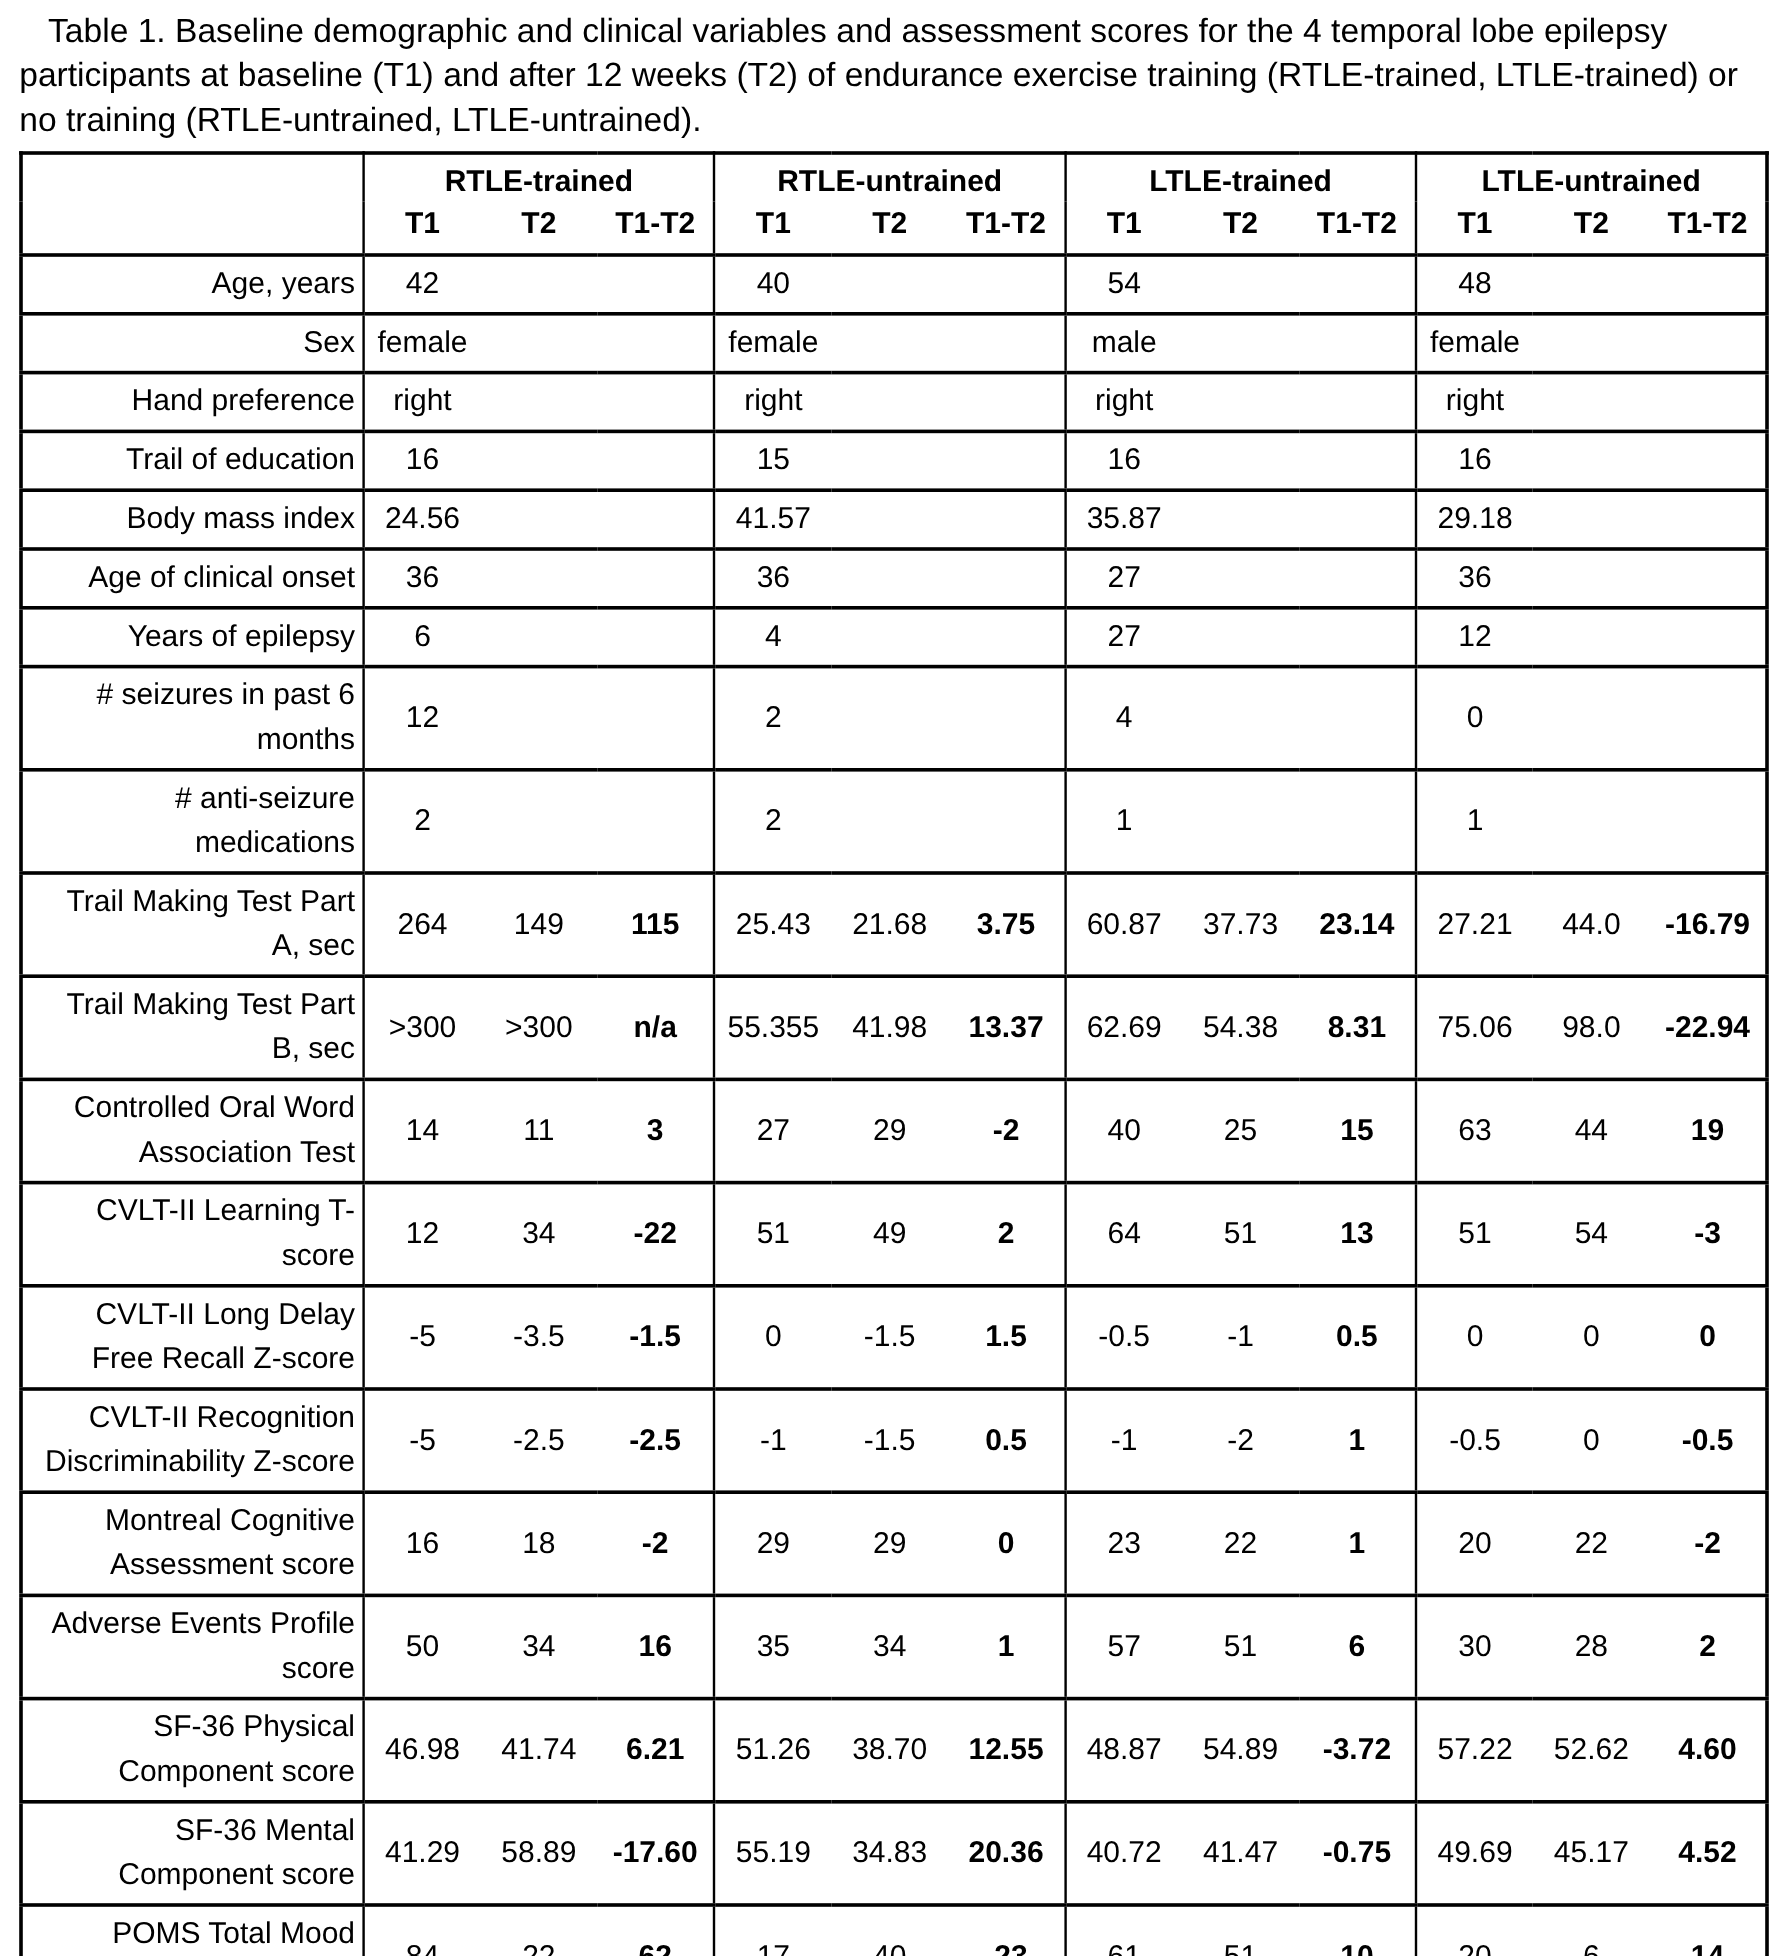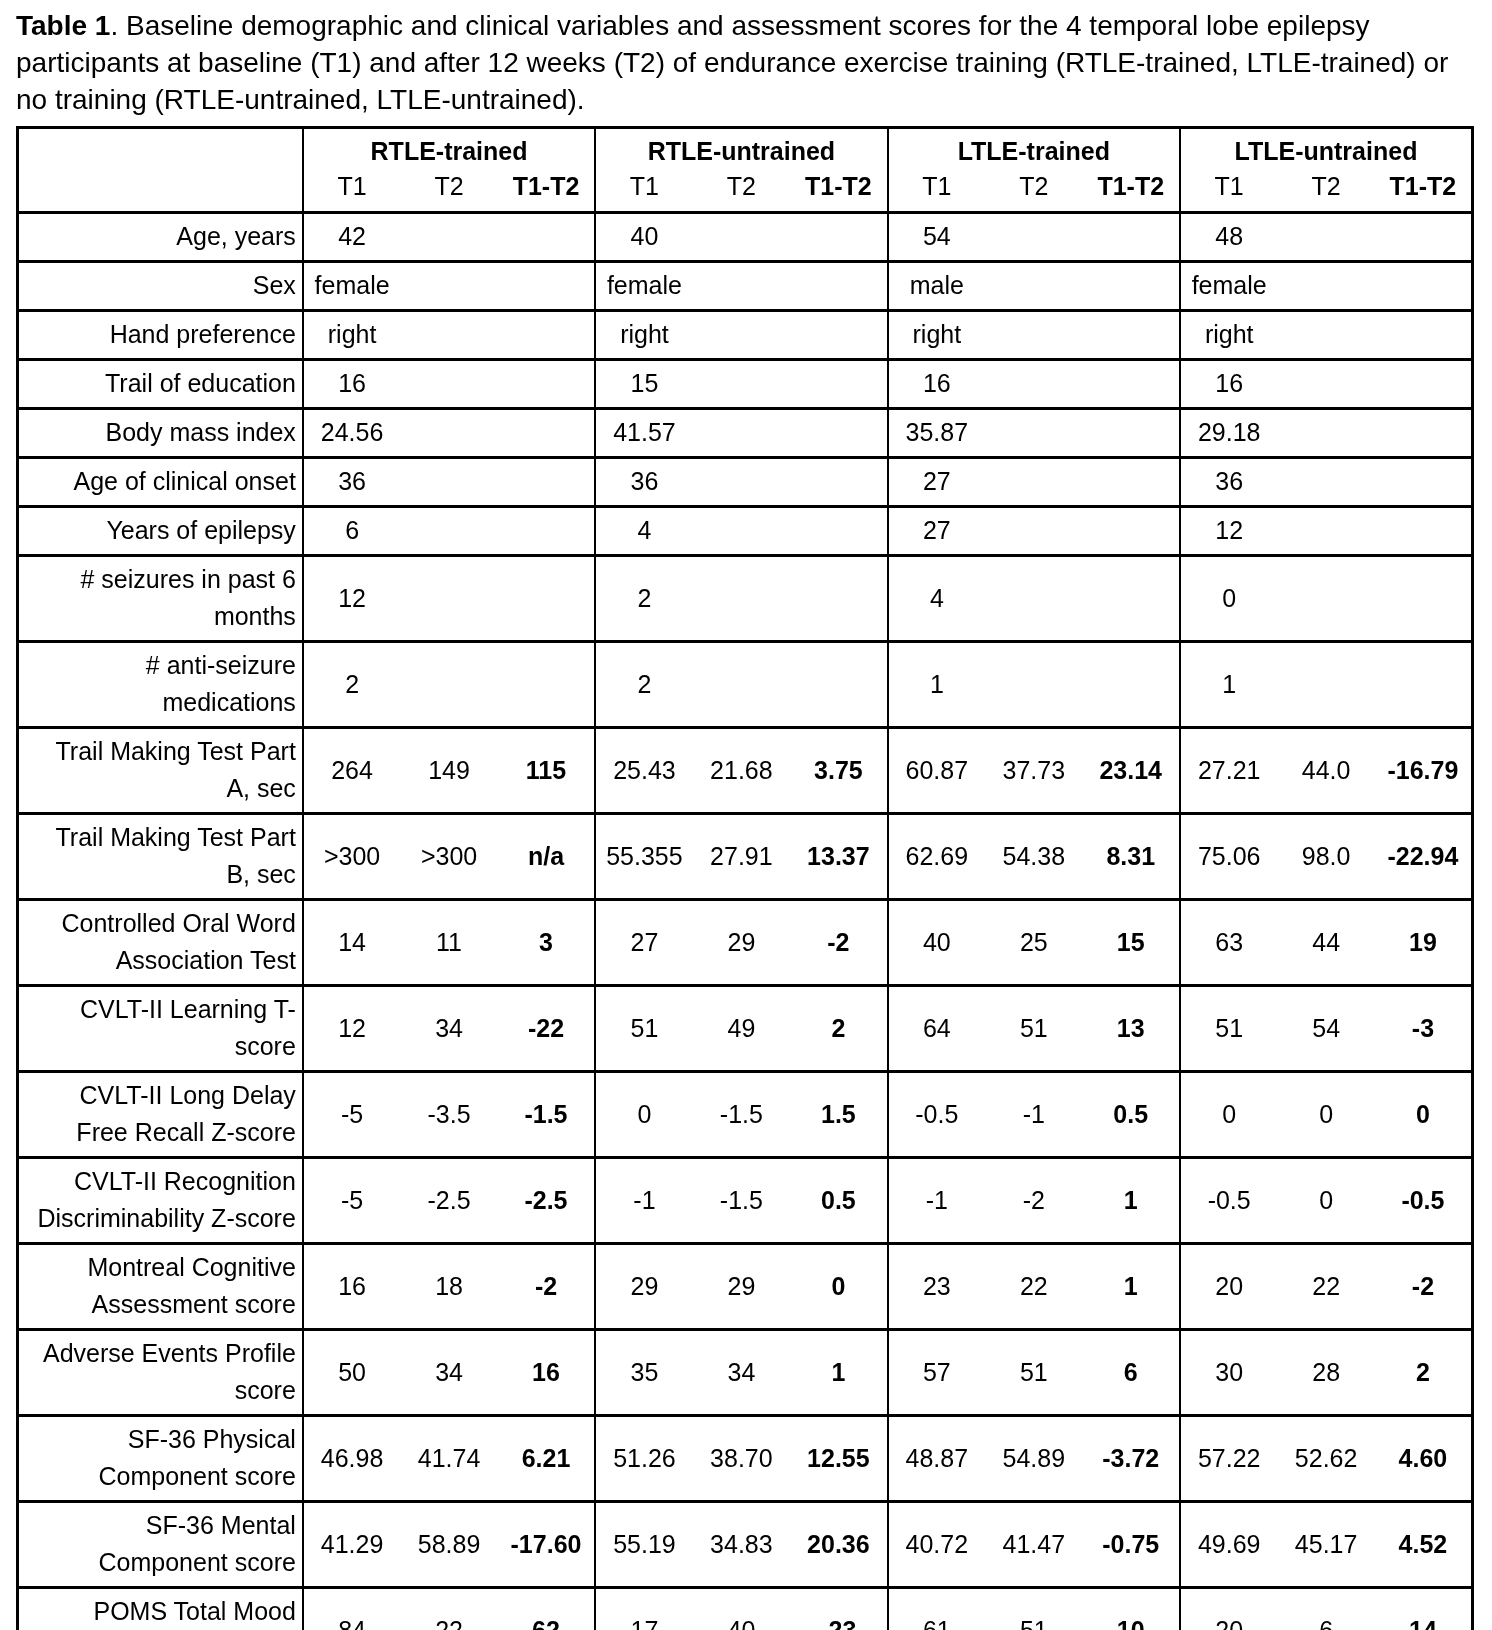"Table 1" .title .ttl-label { font-weight: bold -> normal; margin-left: none -> 24px }
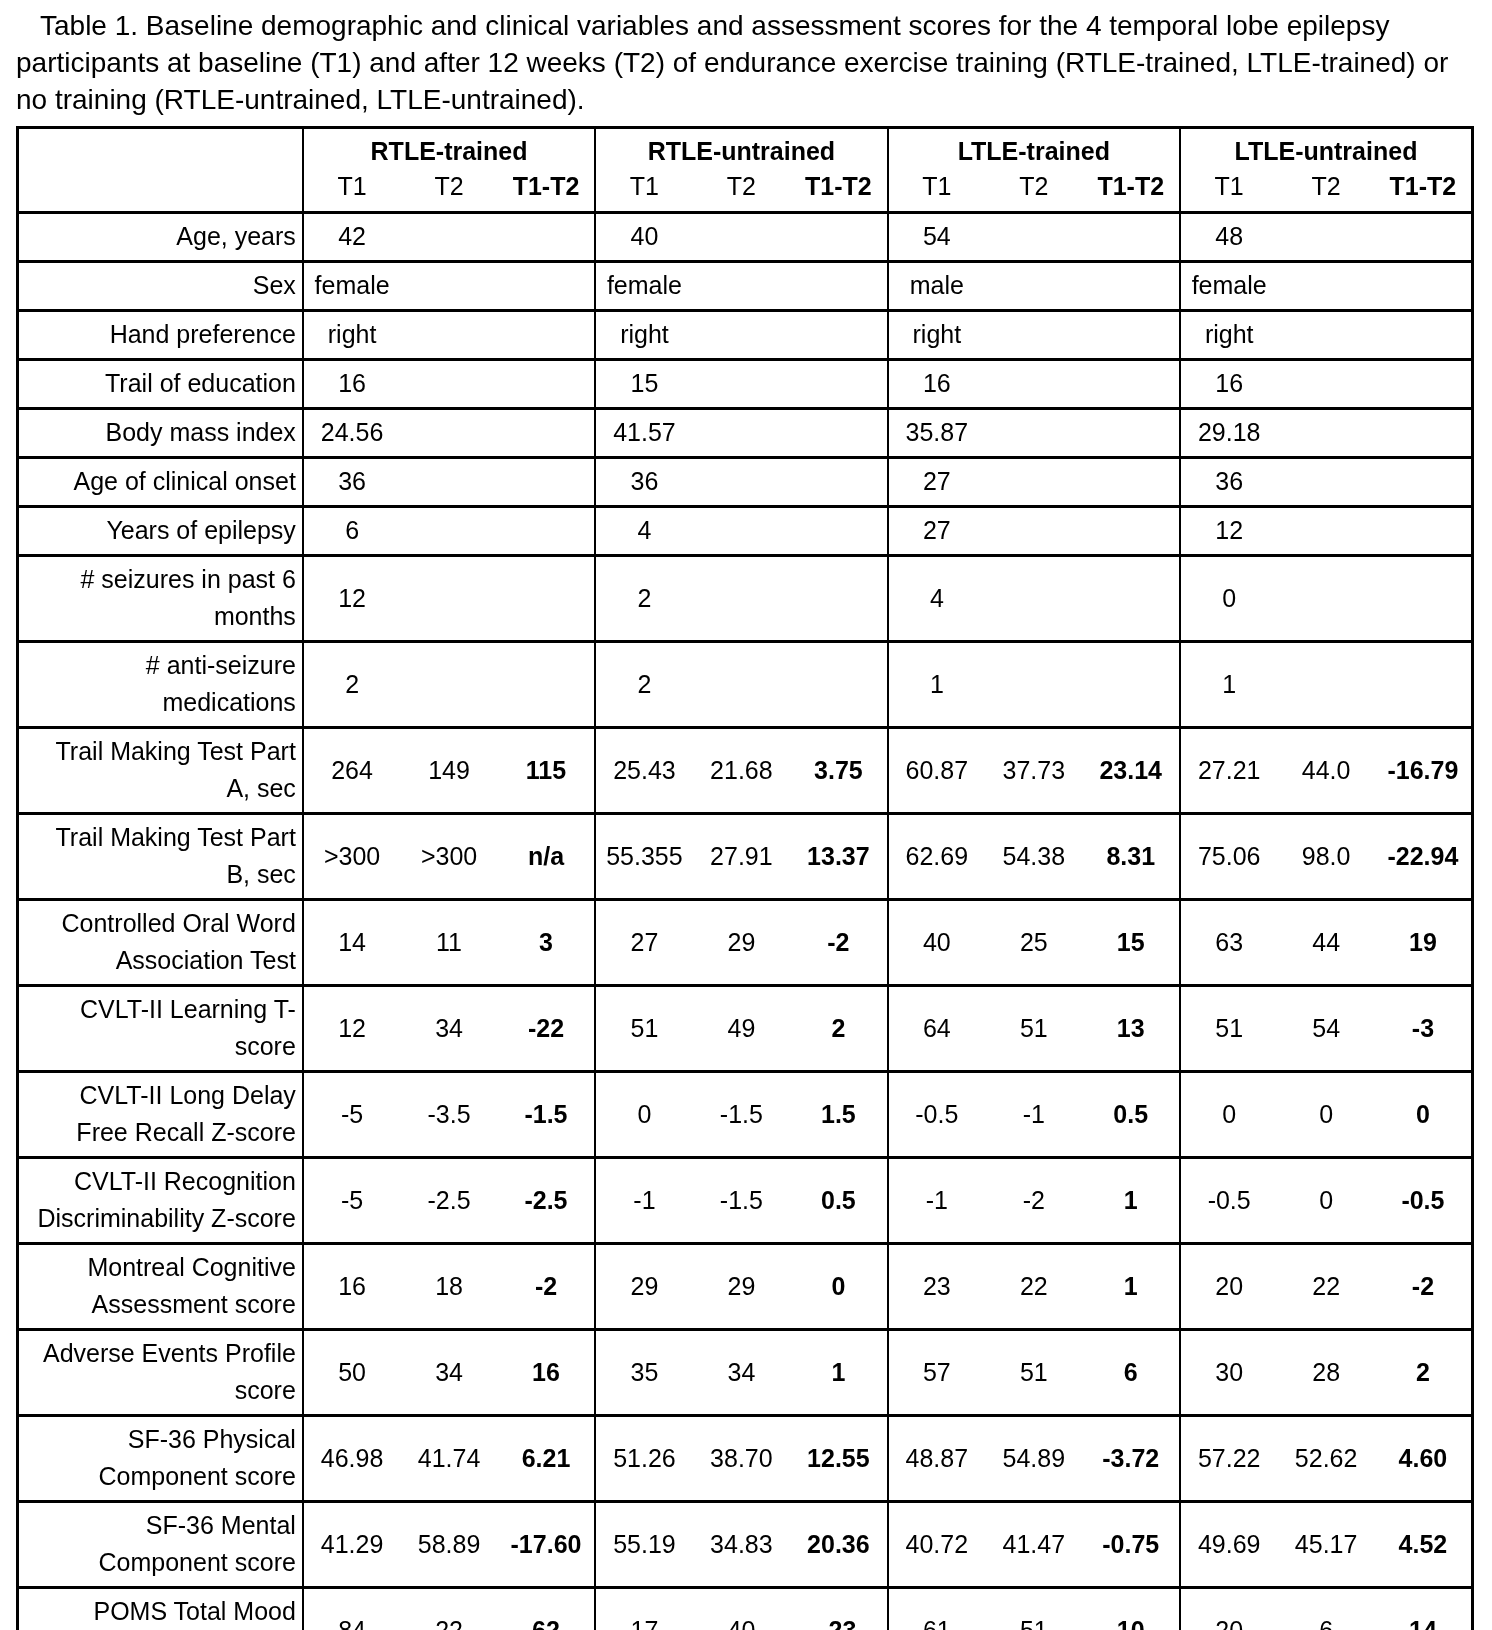"T1" thead tr.subs th { font-weight: normal -> bold }
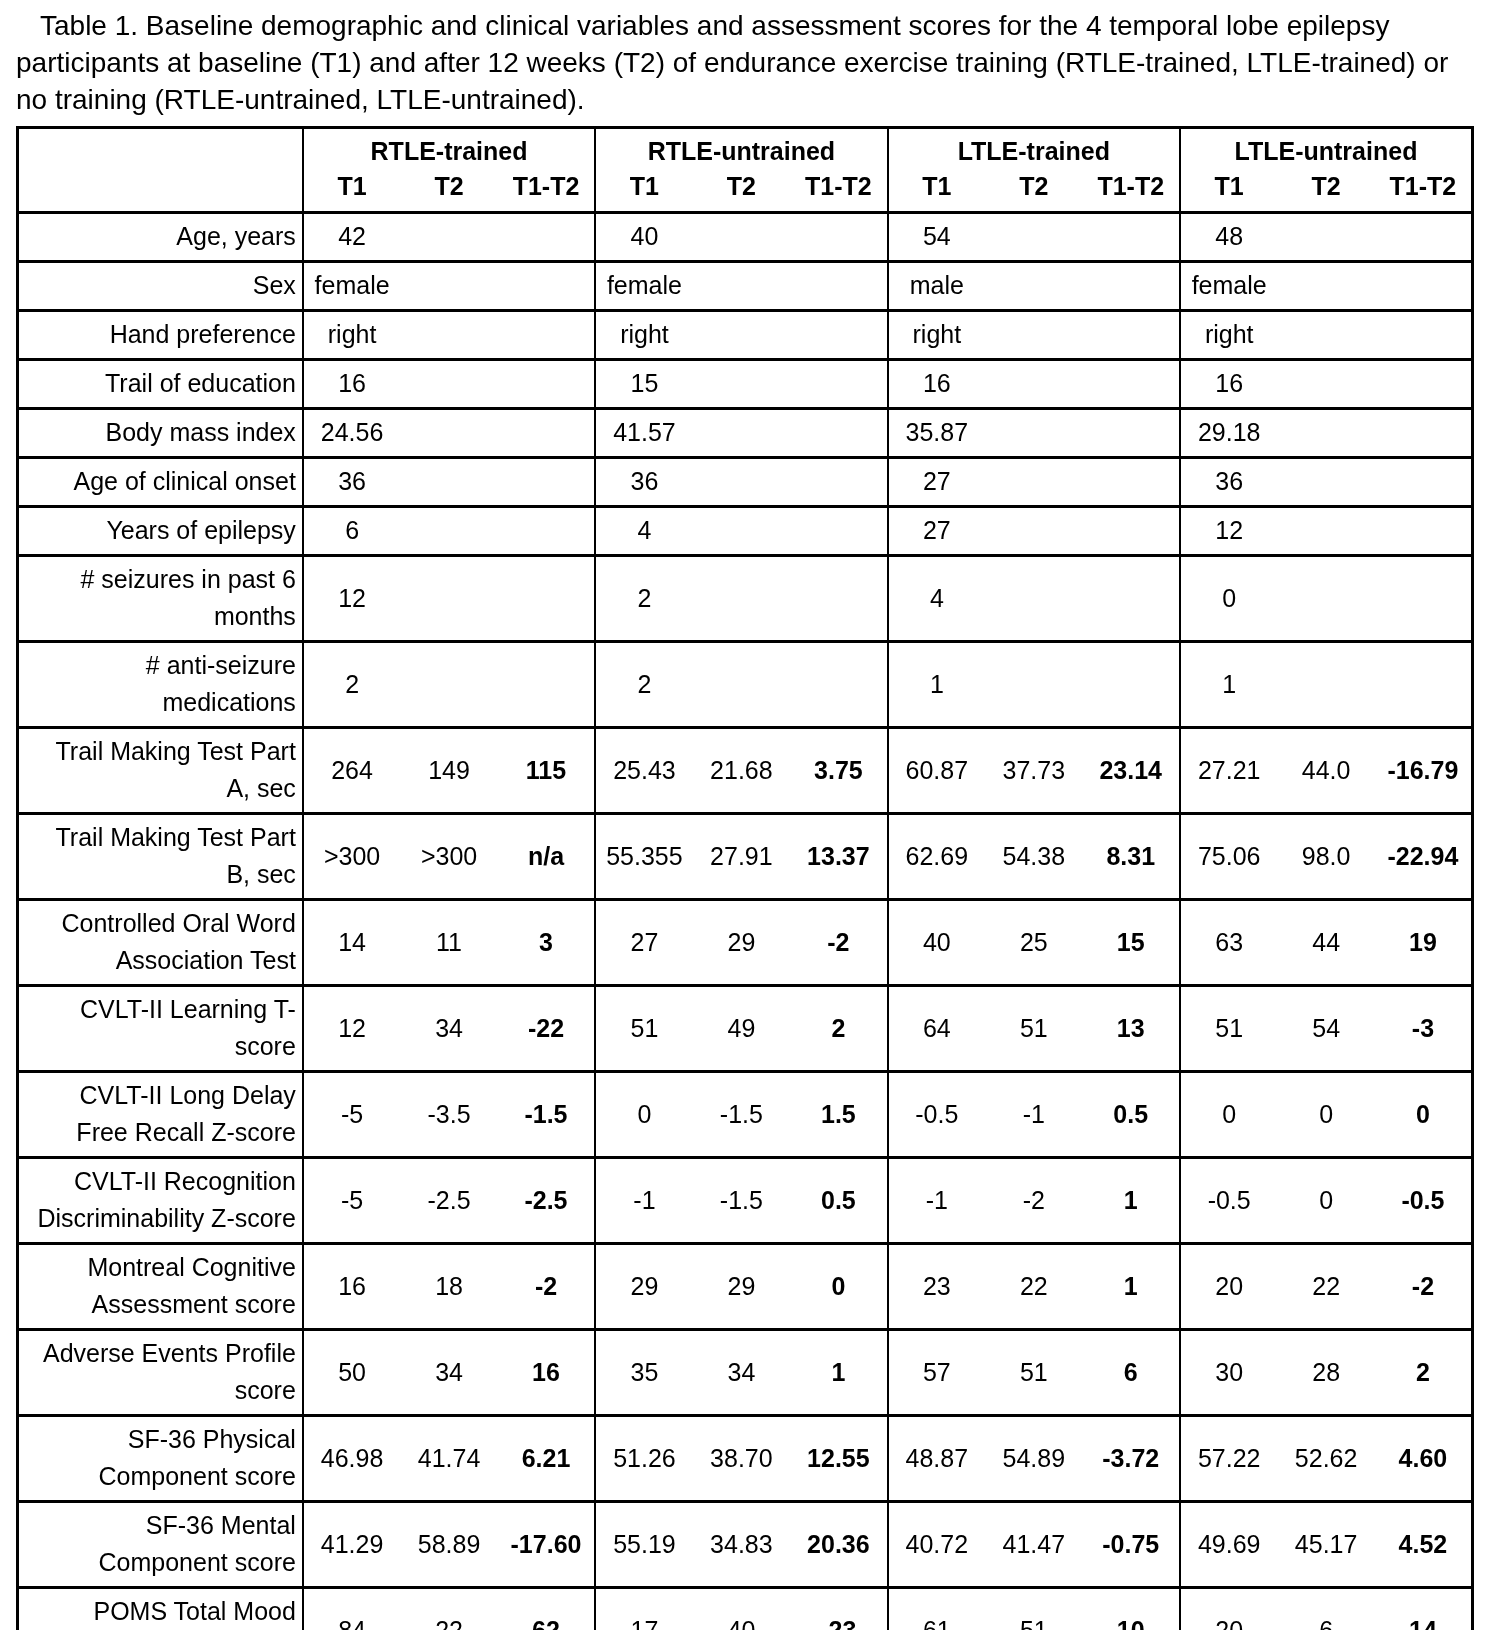"27.91" td { text: 27.91 -> 41.98 }
